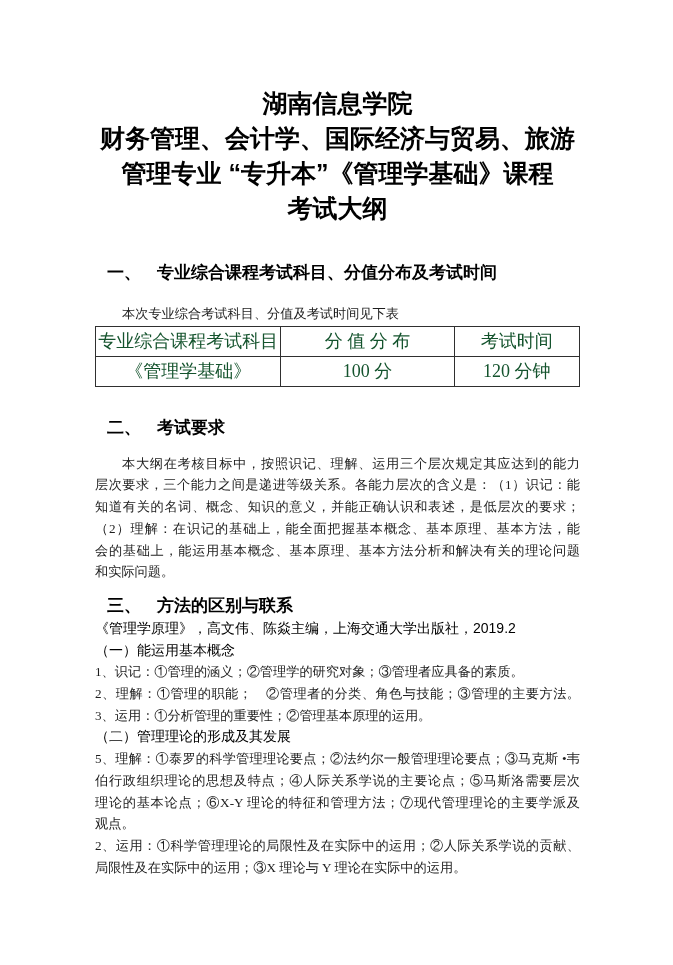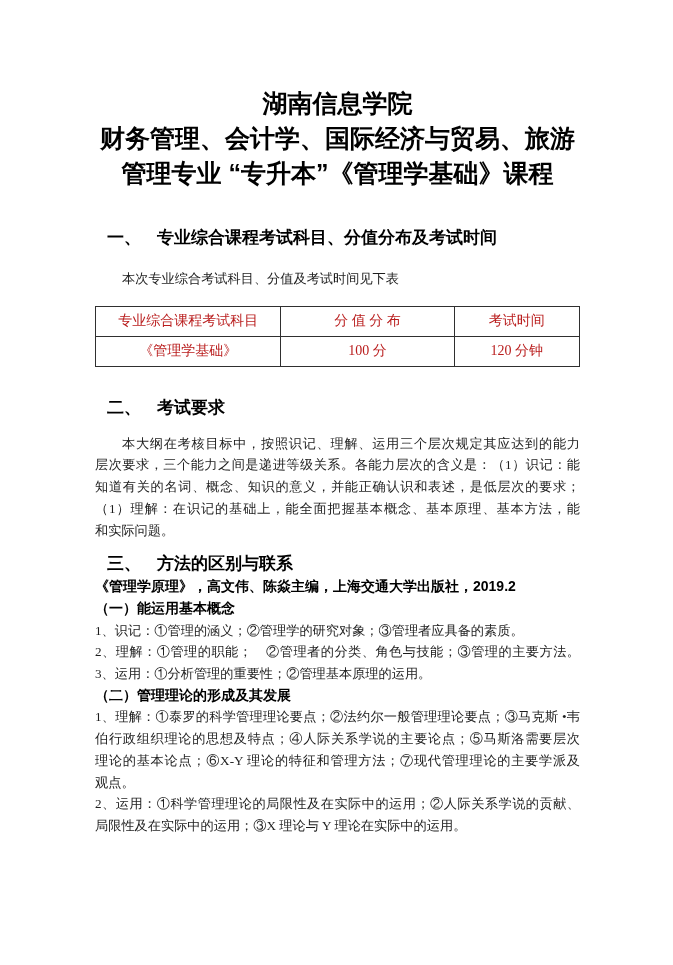"考试大纲" div { html: none -> <div>考试大纲</div> }
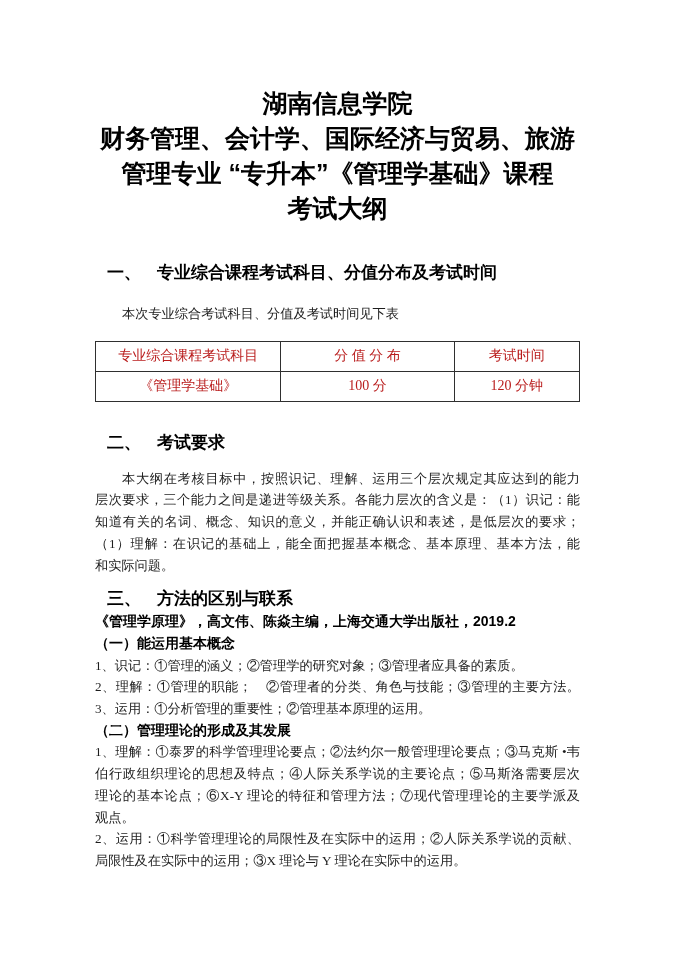"专业综合课程考试科目" .etable { color: #b91c1c -> #14532d; font-size: 14px -> 18px; margin-top: 16px -> 1px }
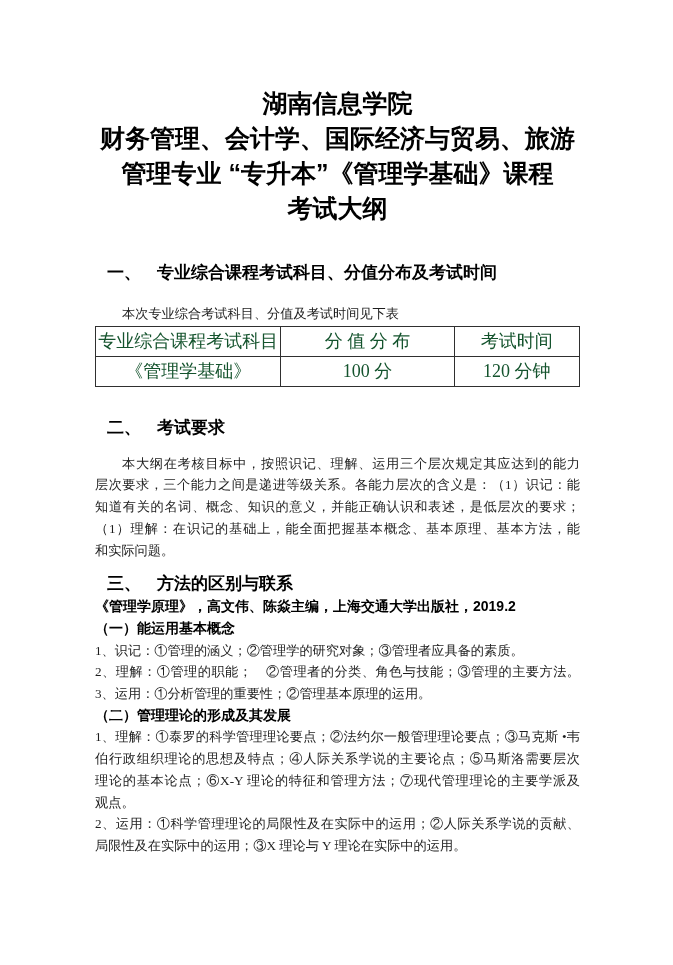"（1）理解：在识记的基础上，能全面把握基本概念、基本原理、基本方法，能" div.pline { text: 1 -> 2 }
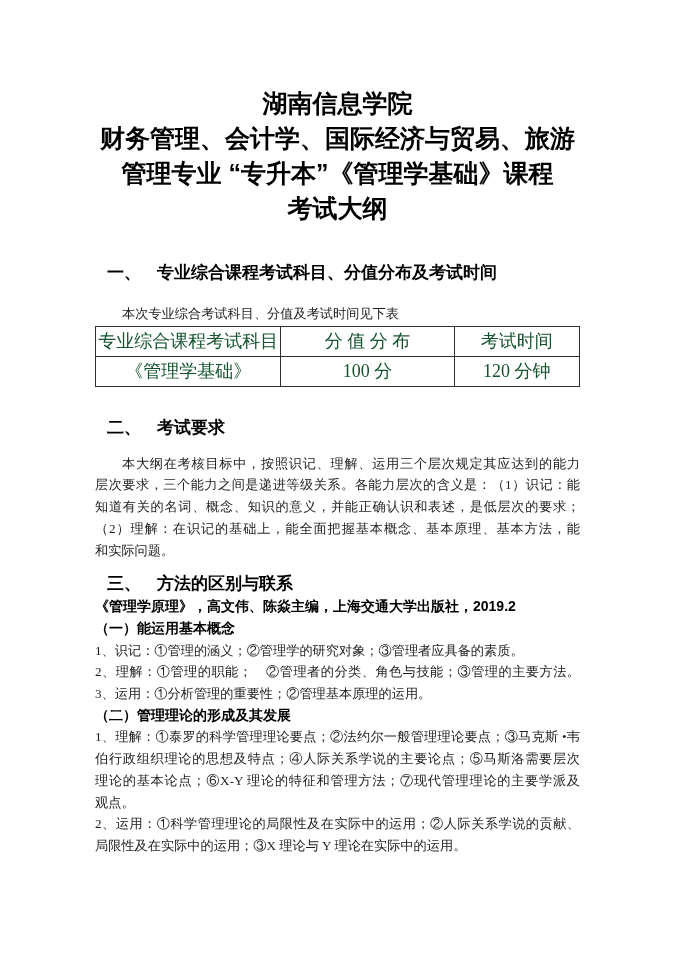"会的基础上，能运用基本概念、基本原理、基本方法分析和解决有关的理论问题" div.pline { html: none -> <div>会的基础上，能运用基本概念、基本原理、基本方法分析和解决有关的理论问题</div> }
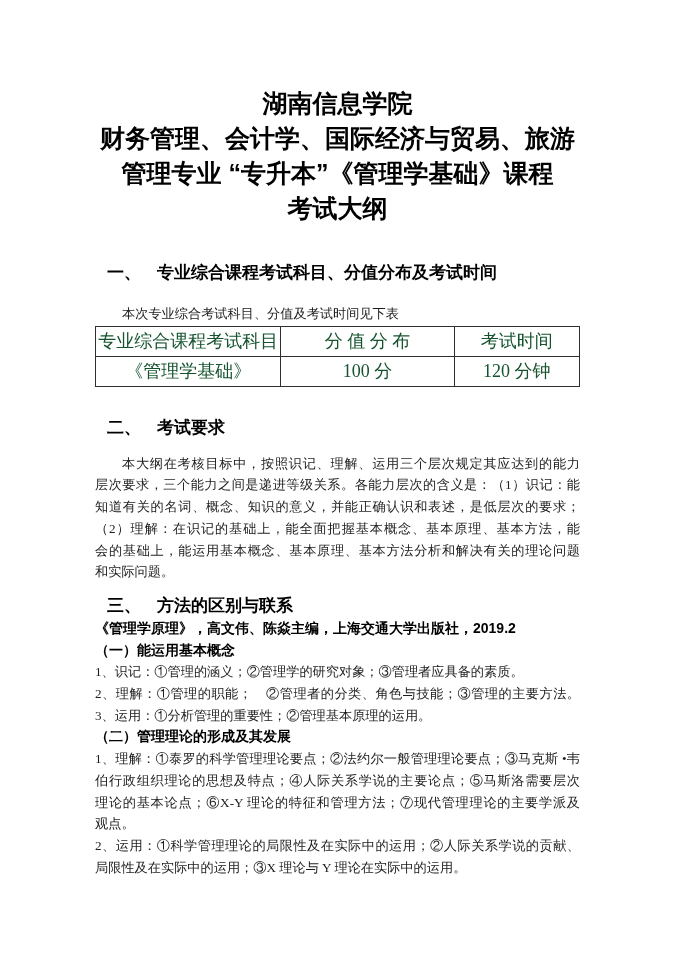"《管理学原理》，高文伟、陈焱主编，上海交通大学出版社，2019.2" .bline { font-weight: 700 -> 400 }
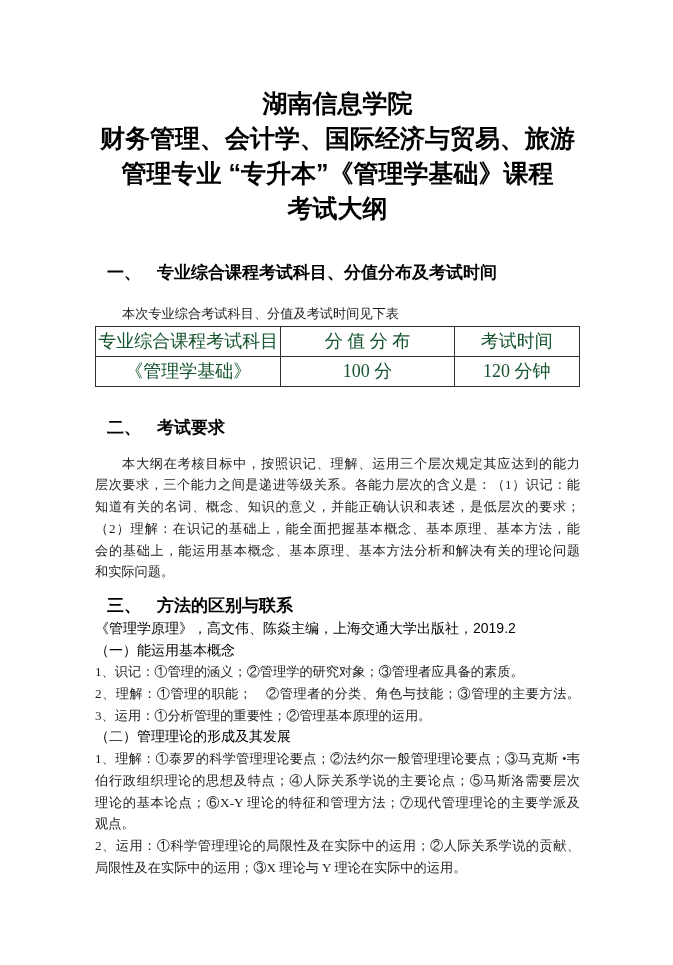"1、理解：①泰罗的科学管理理论要点；②法约尔一般管理理论要点；③马克斯 •韦" div.pline { text: 1 -> 5 }
